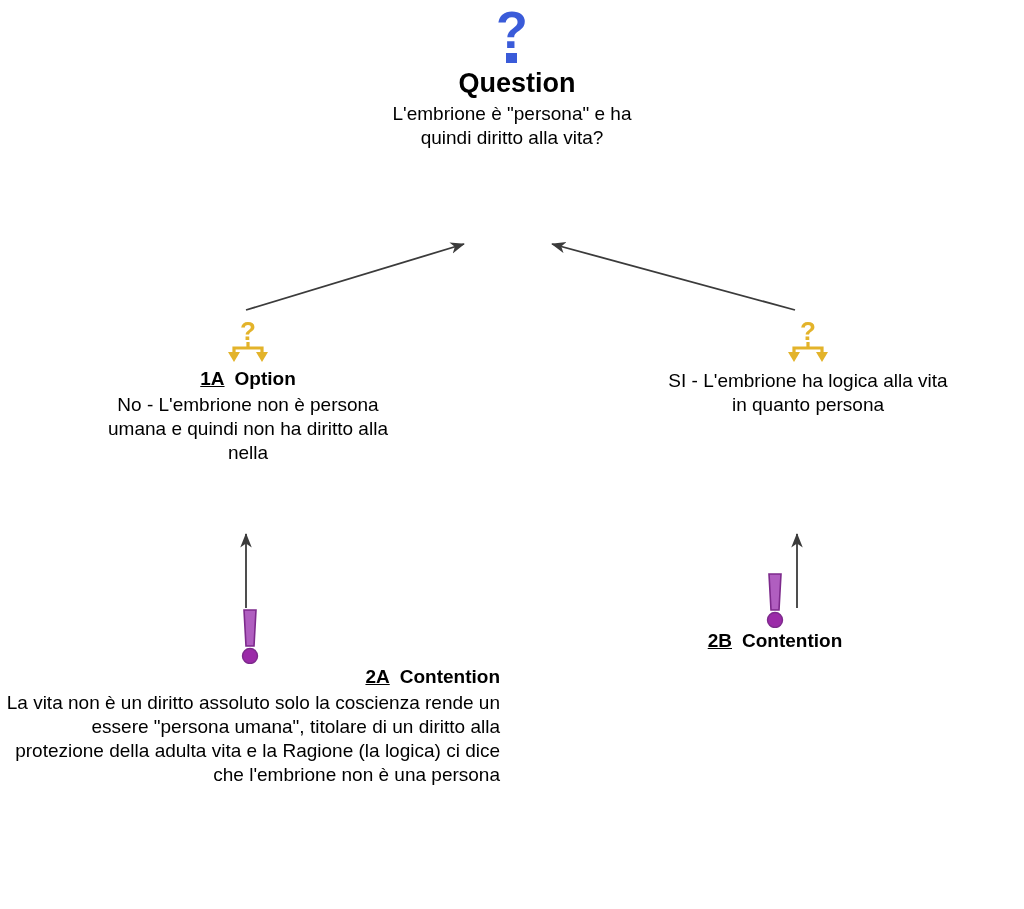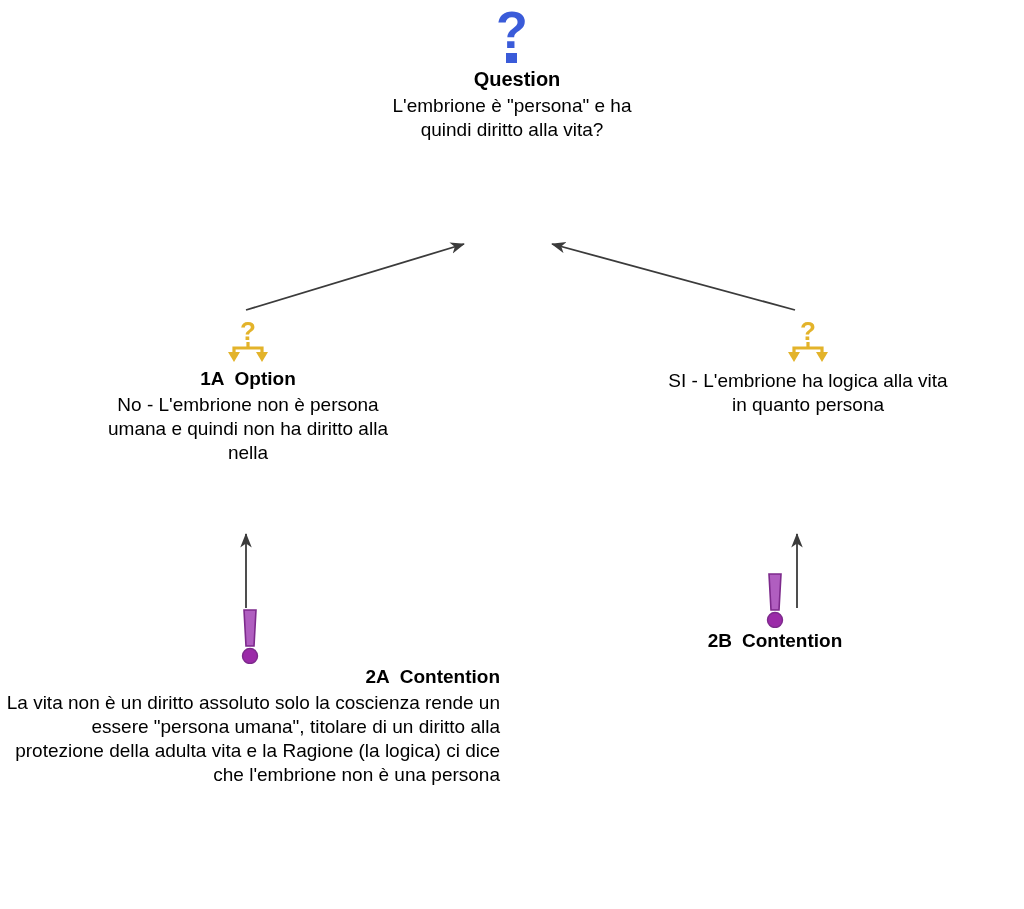"Question" #node-question .title { font-size: 20px -> 27px }
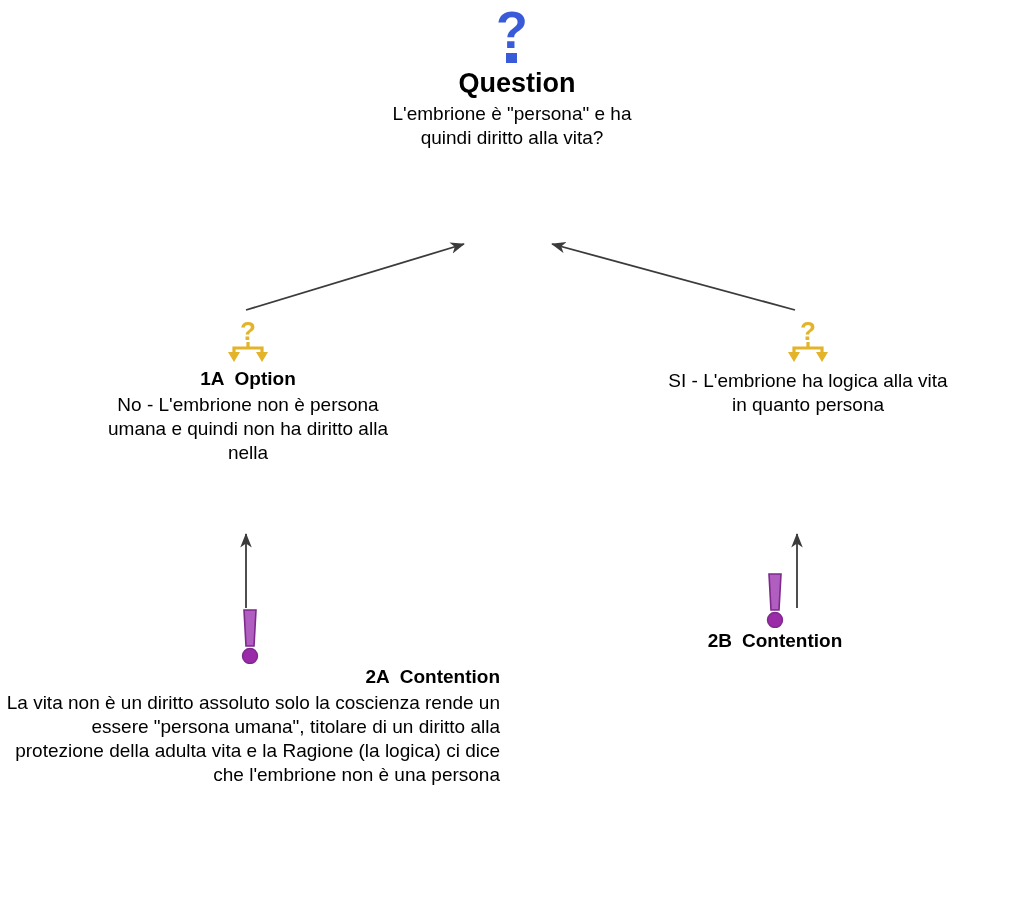"1A" .node .title .num { text-decoration: none -> underline }
